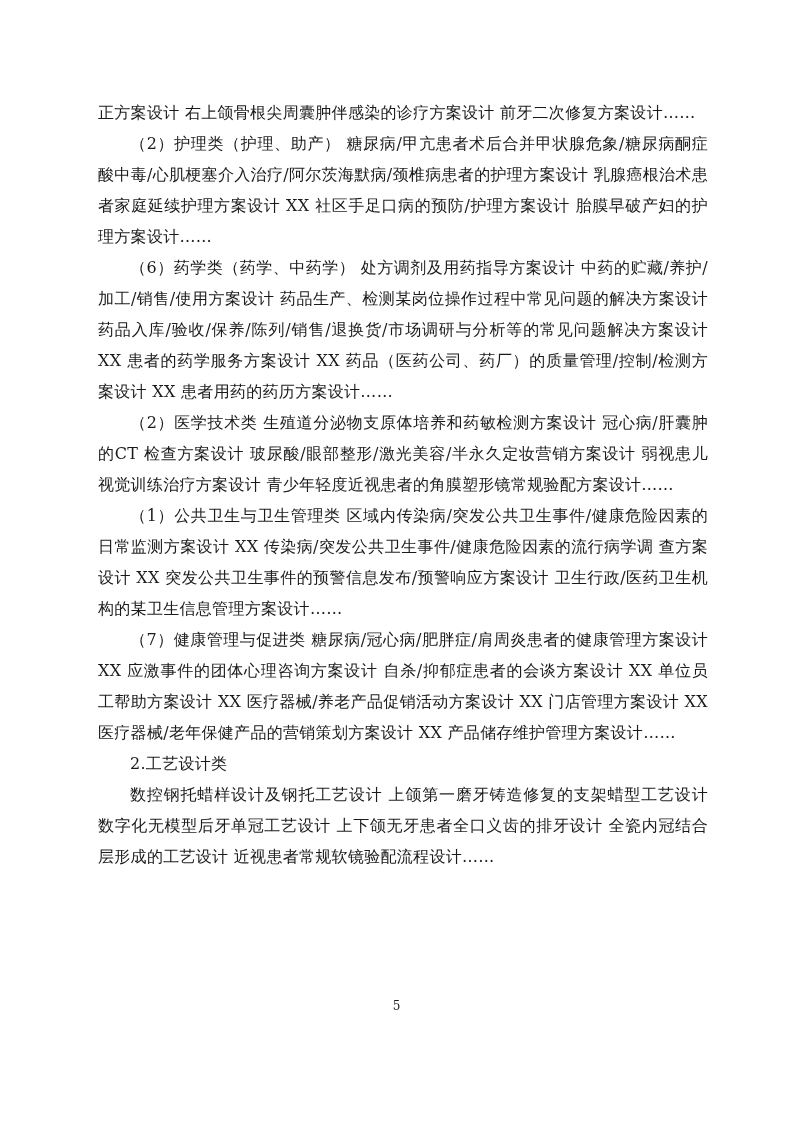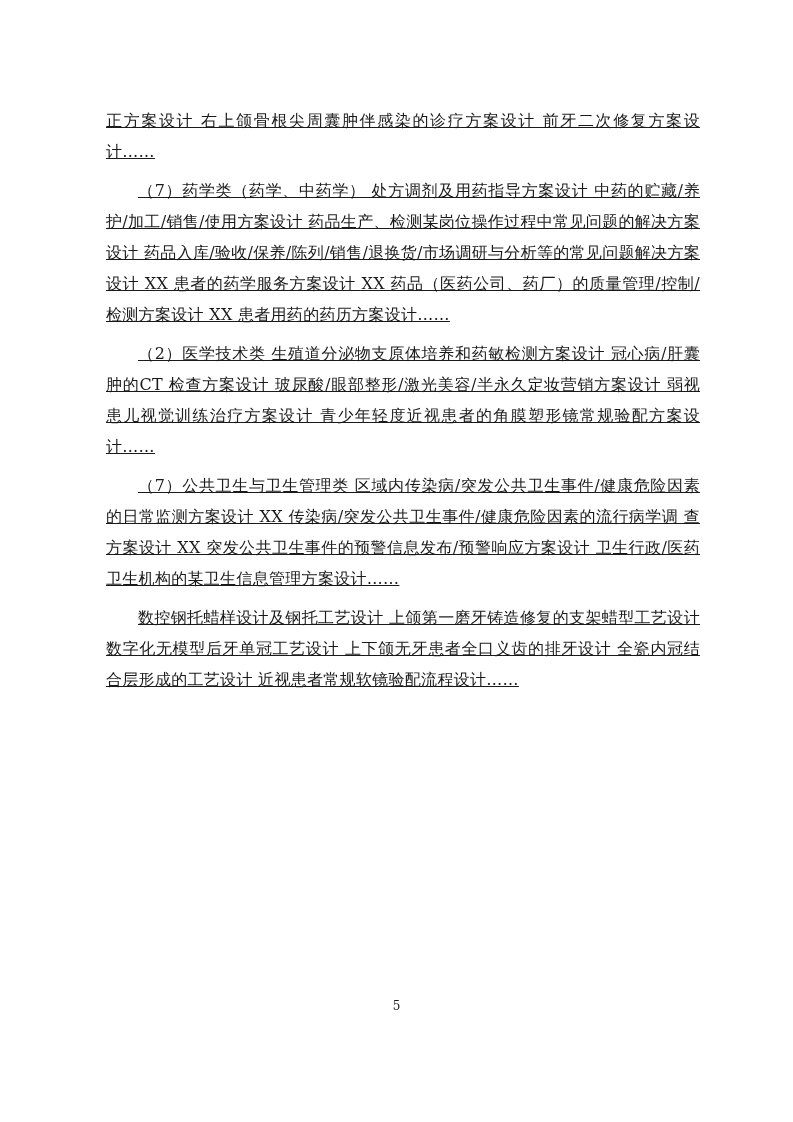"正方案设计 右上颌骨根尖周囊肿伴感染的诊疗方案设计 前牙二次修复方案设计……" .para { margin: 8px -> 0; text-decoration: underline -> none }
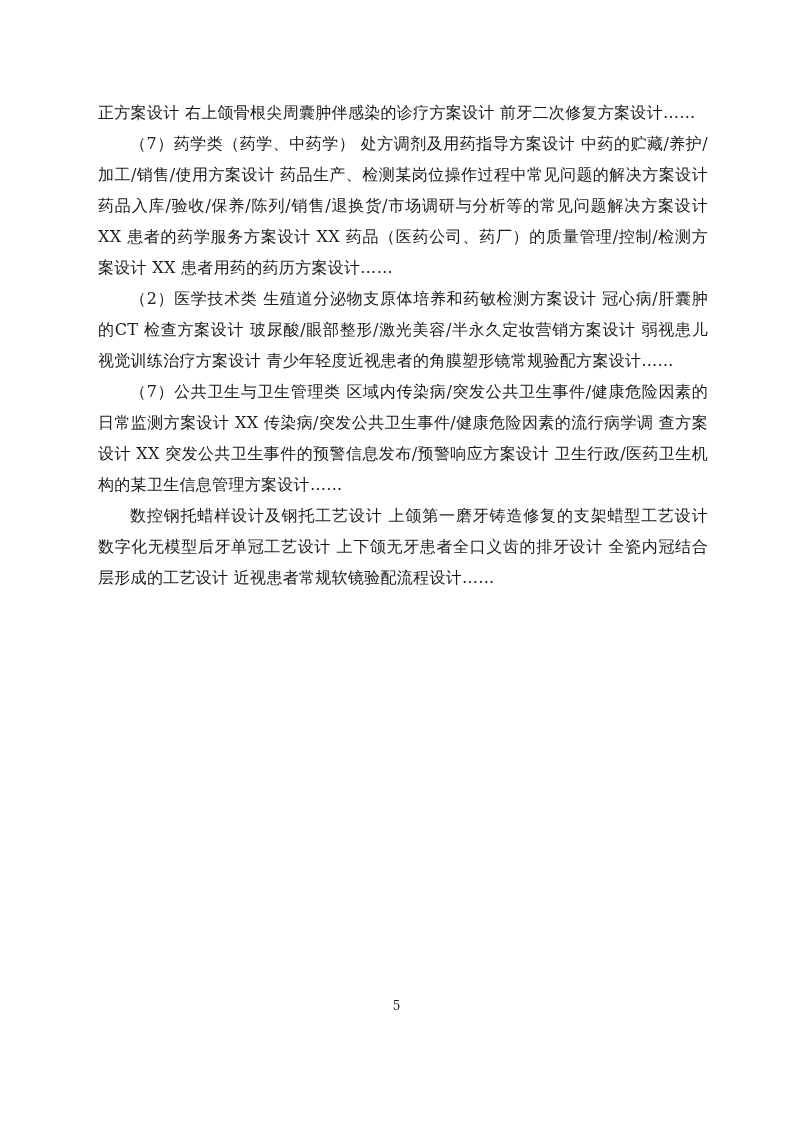"（2）护理类（护理、助产）" p.para { html: none -> <p>（2）护理类（护理、助产） 糖尿病/甲亢患者术后合并甲状腺危象/糖尿病酮症酸中毒/心肌梗塞介入治疗/阿尔茨海默病/颈椎病患者的护理方案设计 乳腺癌根治术患者家庭延续护理方案设计 XX 社区手足口病的预防/护理方案设计 胎膜早破产妇的护理方案设计……</p> }
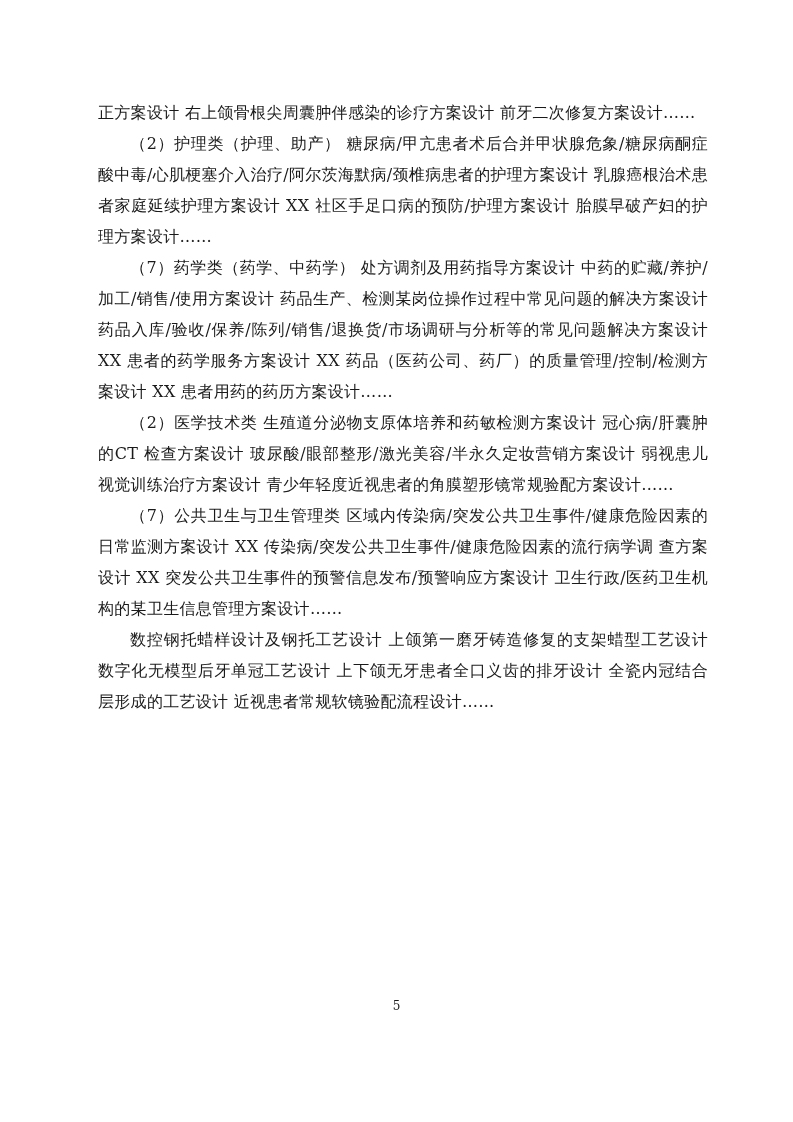"（7）药学类（药学、中药学） 处方调剂及用药指导方案设计" p.para { text: 7 -> 6 }
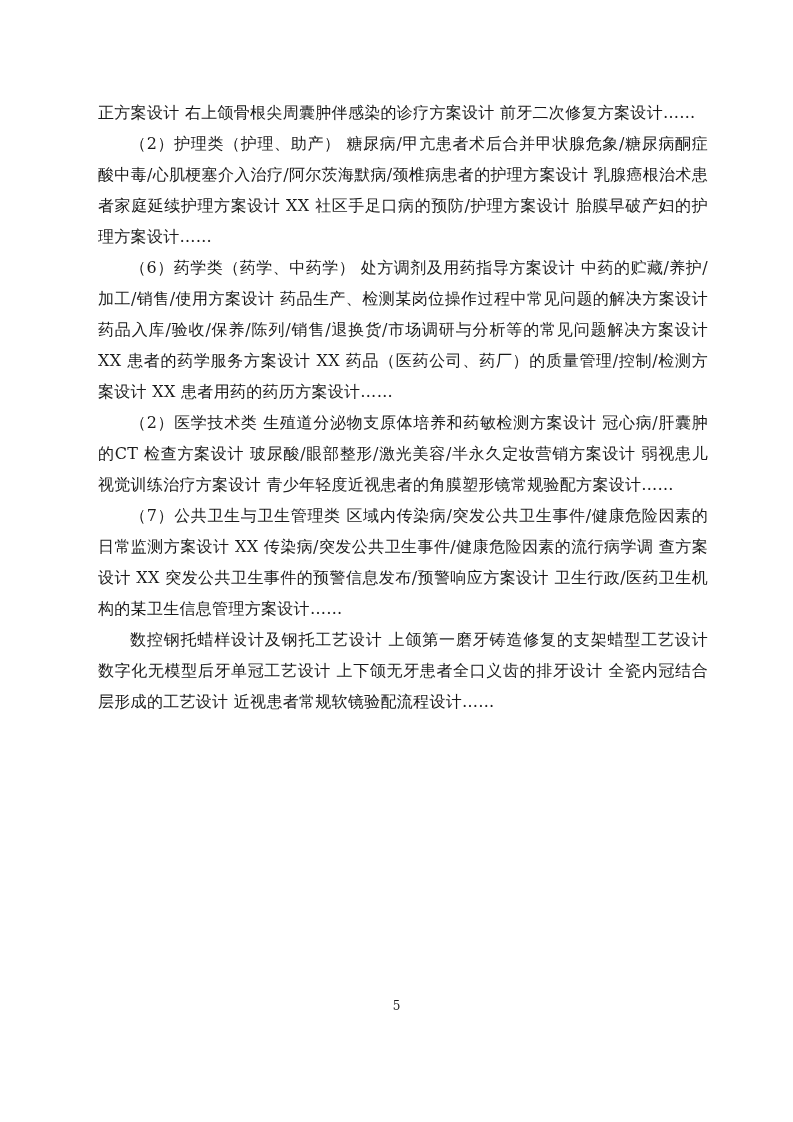"（7）公共卫生与卫生管理类" p.para { text: 7 -> 1 }
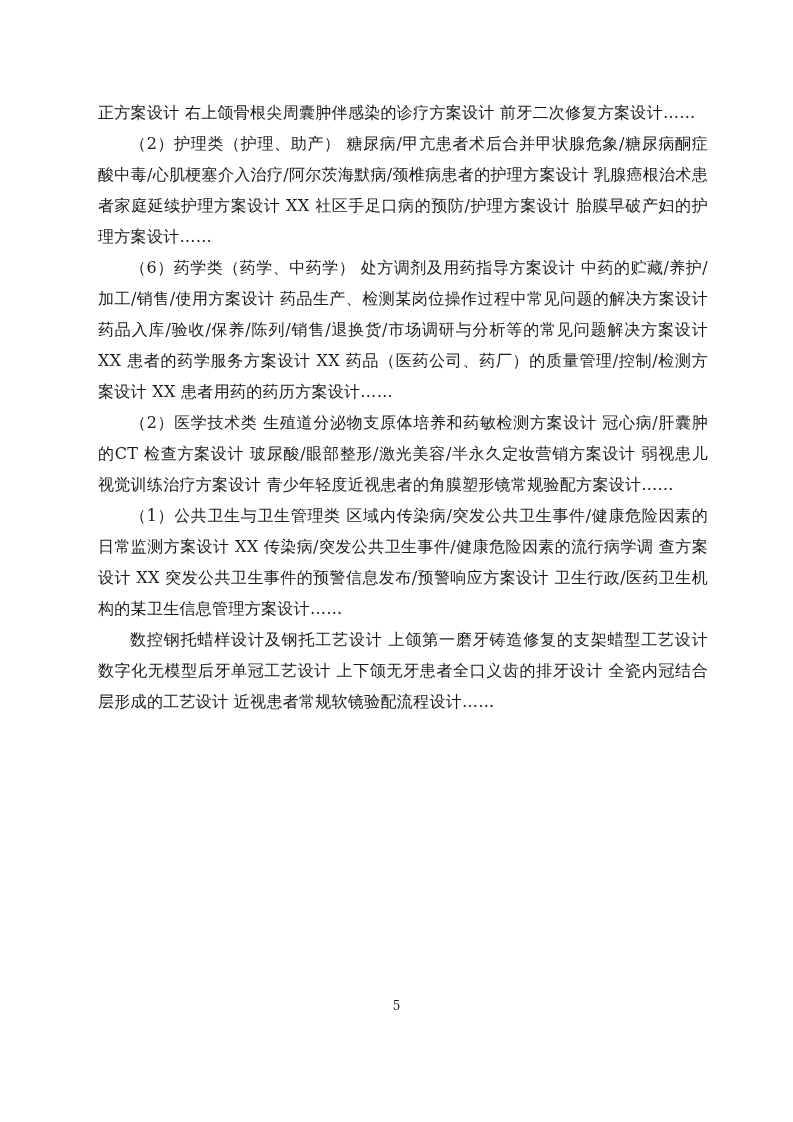"（7）健康管理与促进类 糖尿病/冠心病/肥胖症/肩周炎患者的健康管理方案设计" p.para { html: none -> <p>（7）健康管理与促进类 糖尿病/冠心病/肥胖症/肩周炎患者的健康管理方案设计 XX 应激事件的团体心理咨询方案设计 自杀/抑郁症患者的会谈方案设计 XX 单位员工帮助方案设计 XX 医疗器械/养老产品促销活动方案设计 XX 门店管理方案设计 XX 医疗器械/老年保健产品的营销策划方案设计 XX 产品储存维护管理方案设计……</p> }
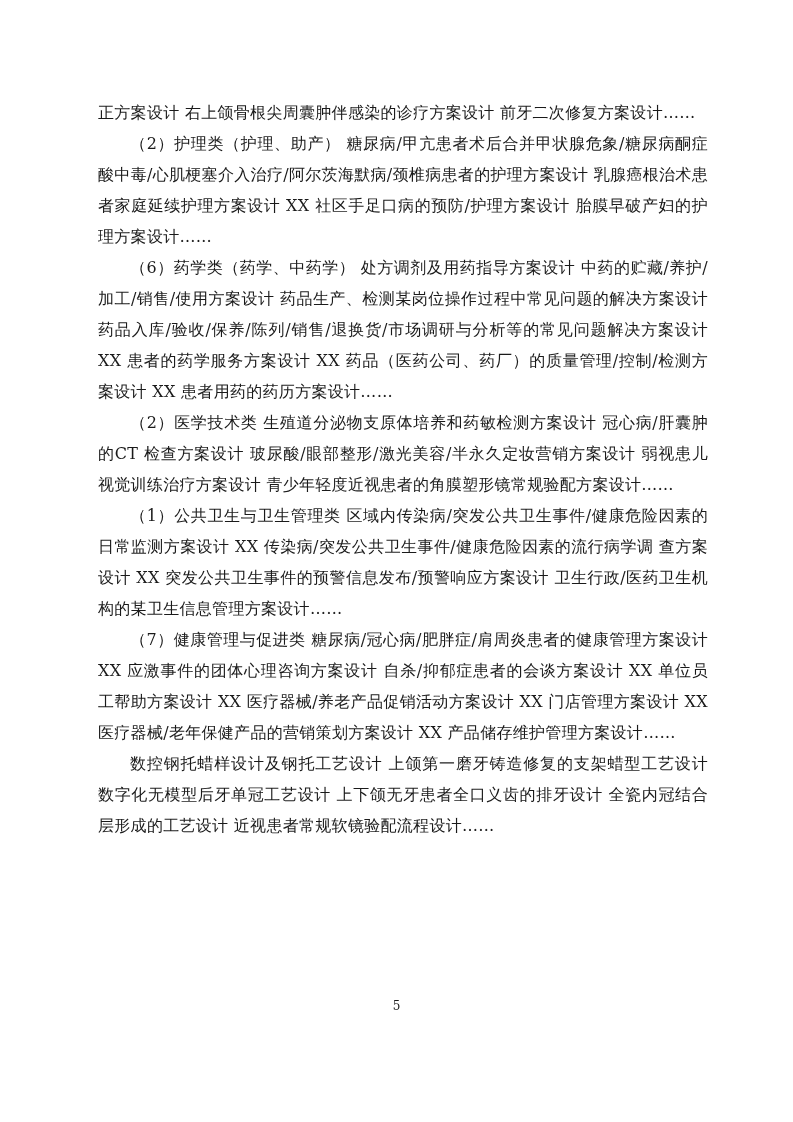"2.工艺设计类" p.para { html: none -> <p>2.工艺设计类</p> }
